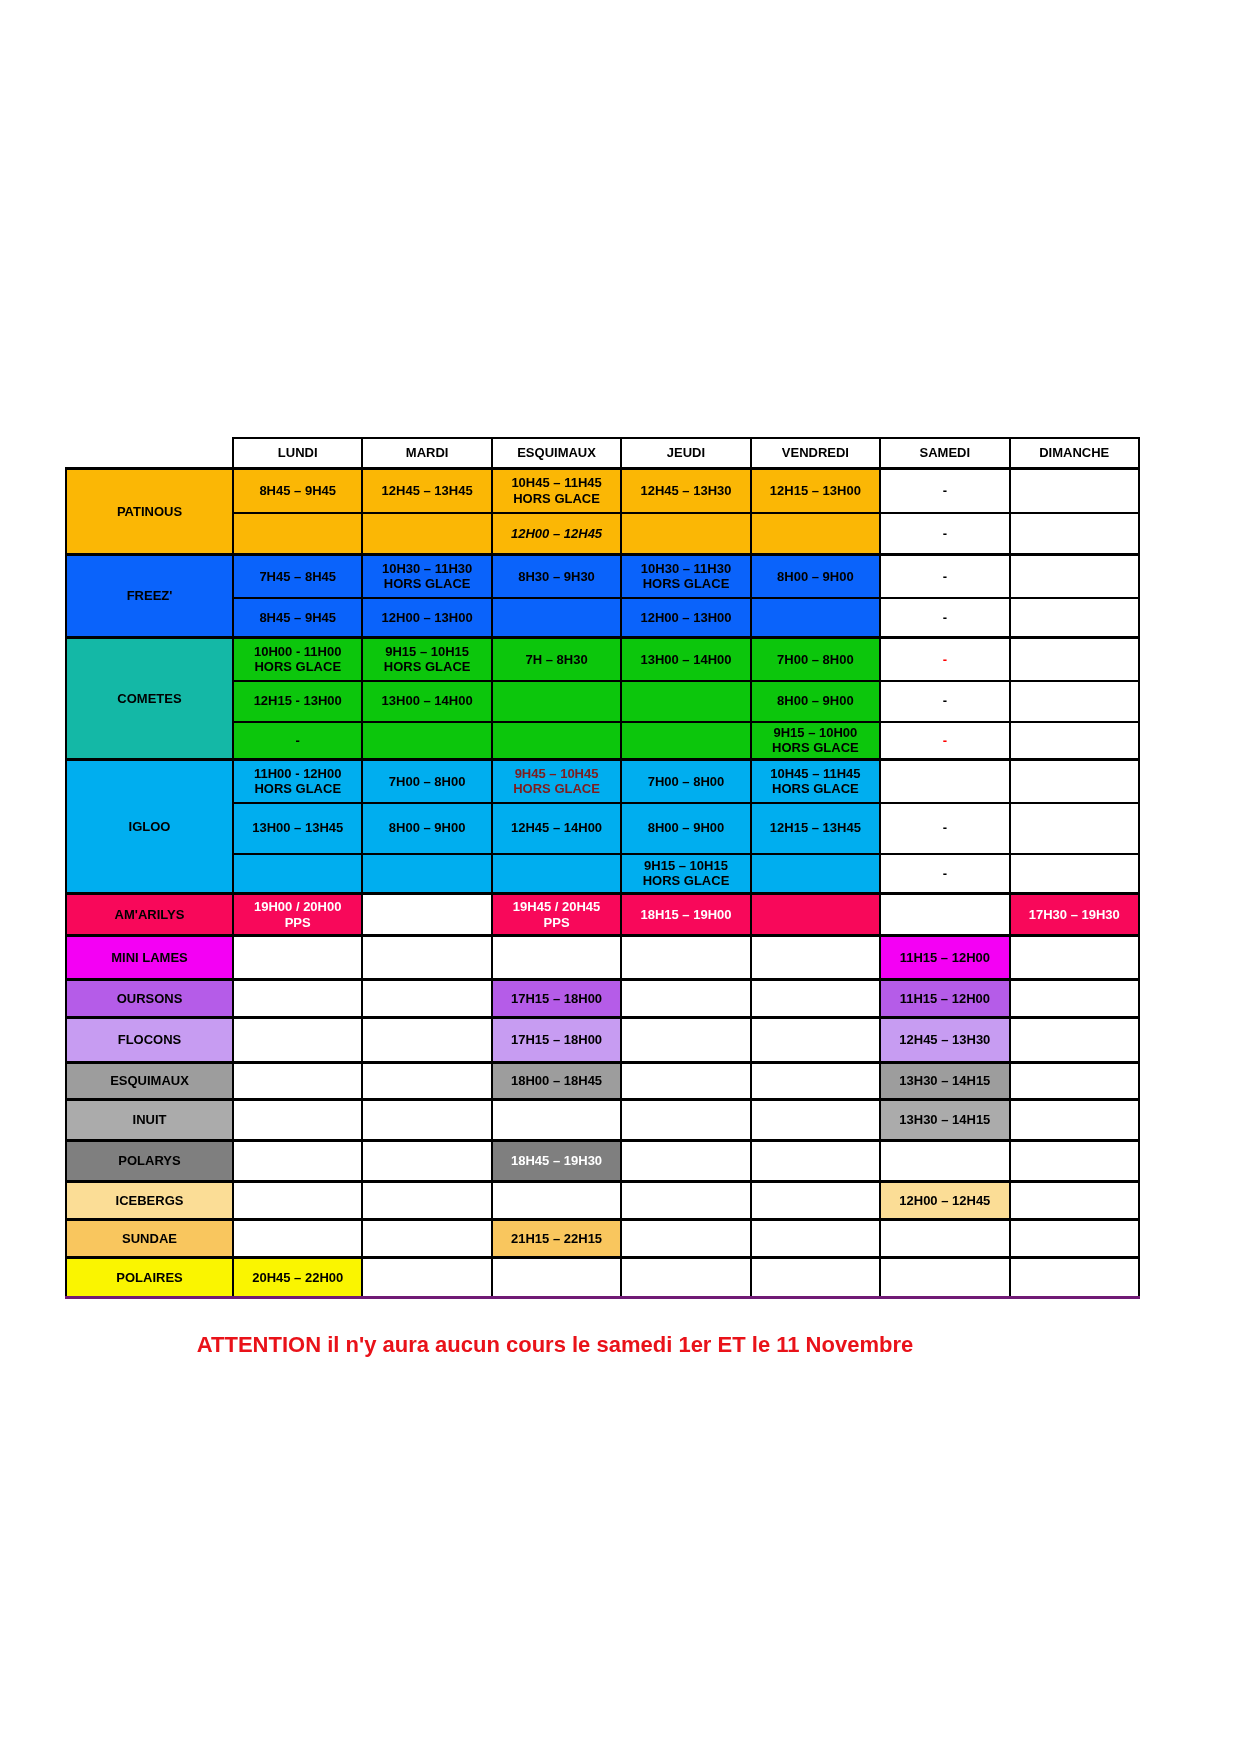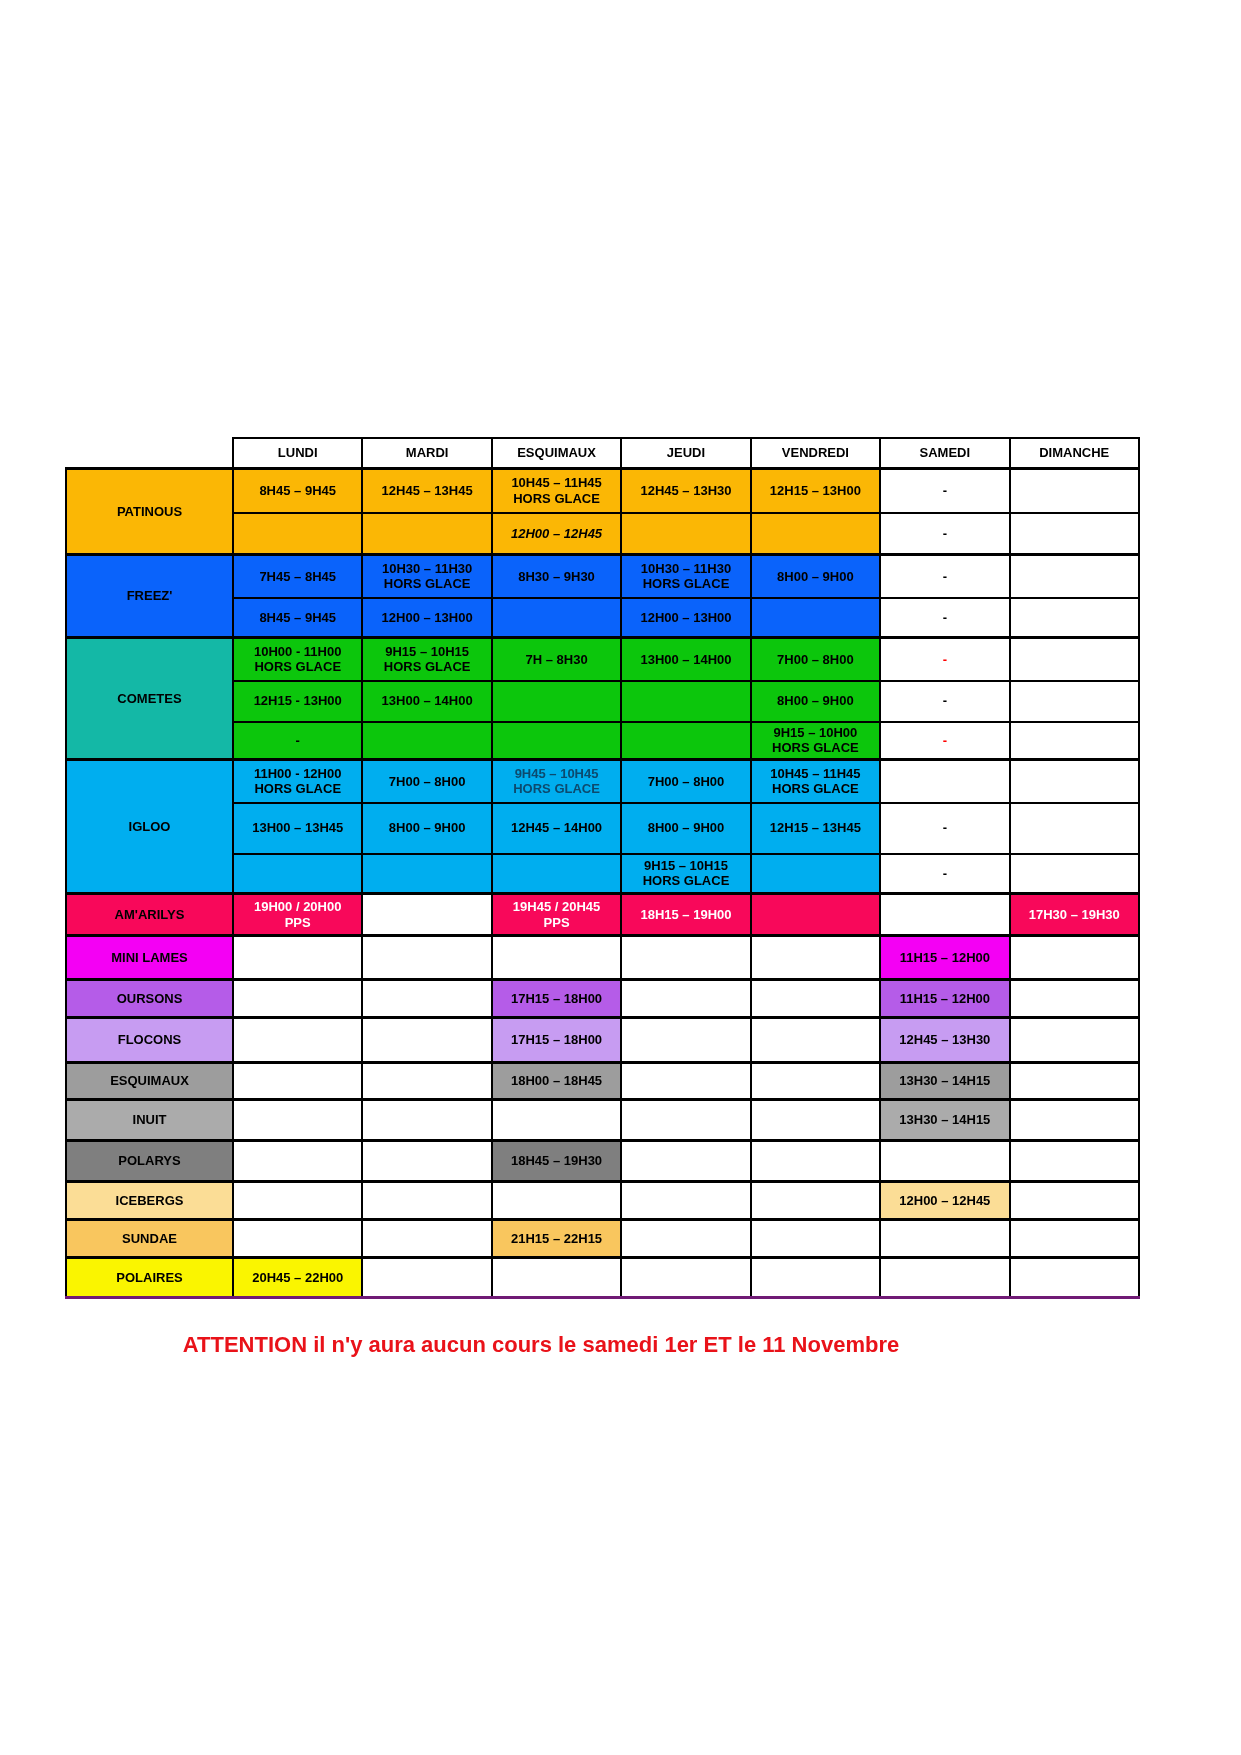"9H45 – 10H45" td { color: #0c4a6e -> #7f1d1d }
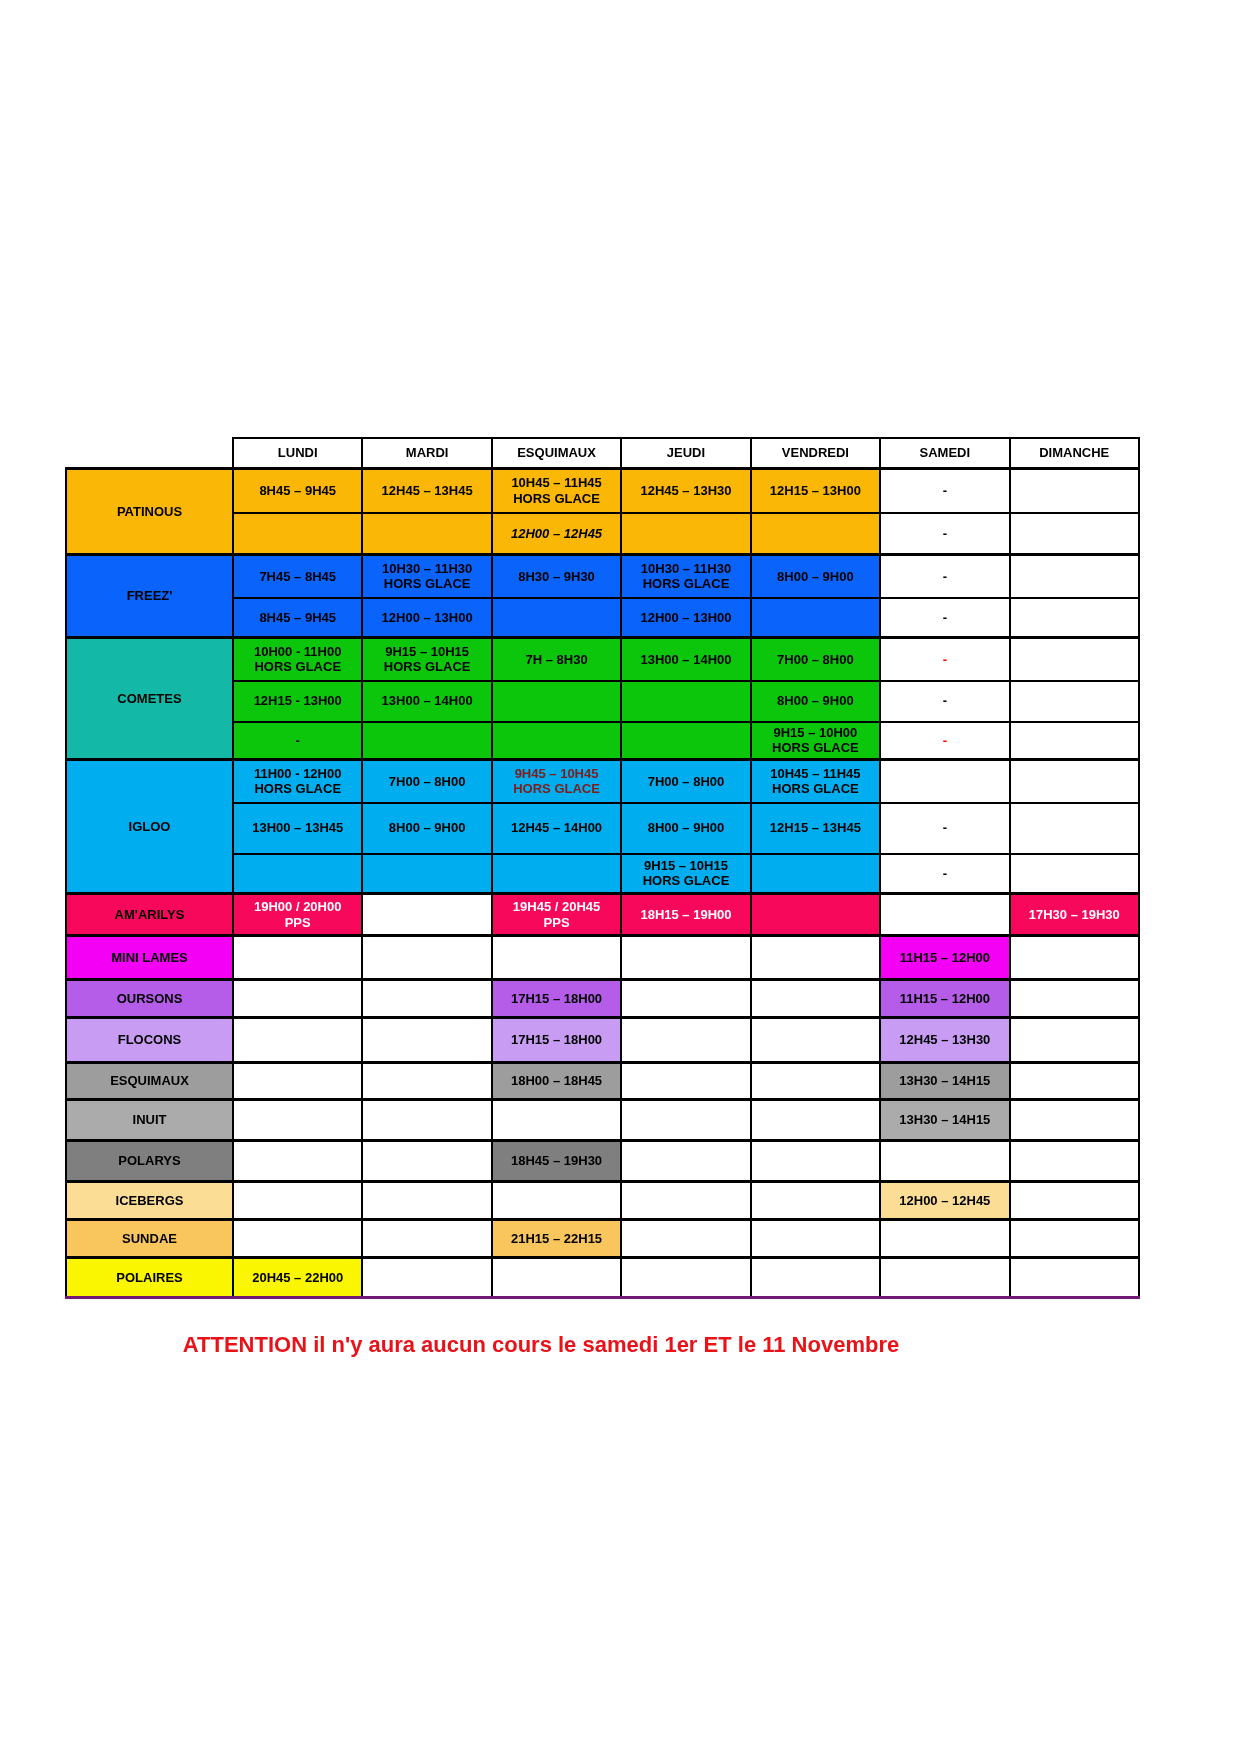"18H45 – 19H30" td { color: #000000 -> #ffffff }
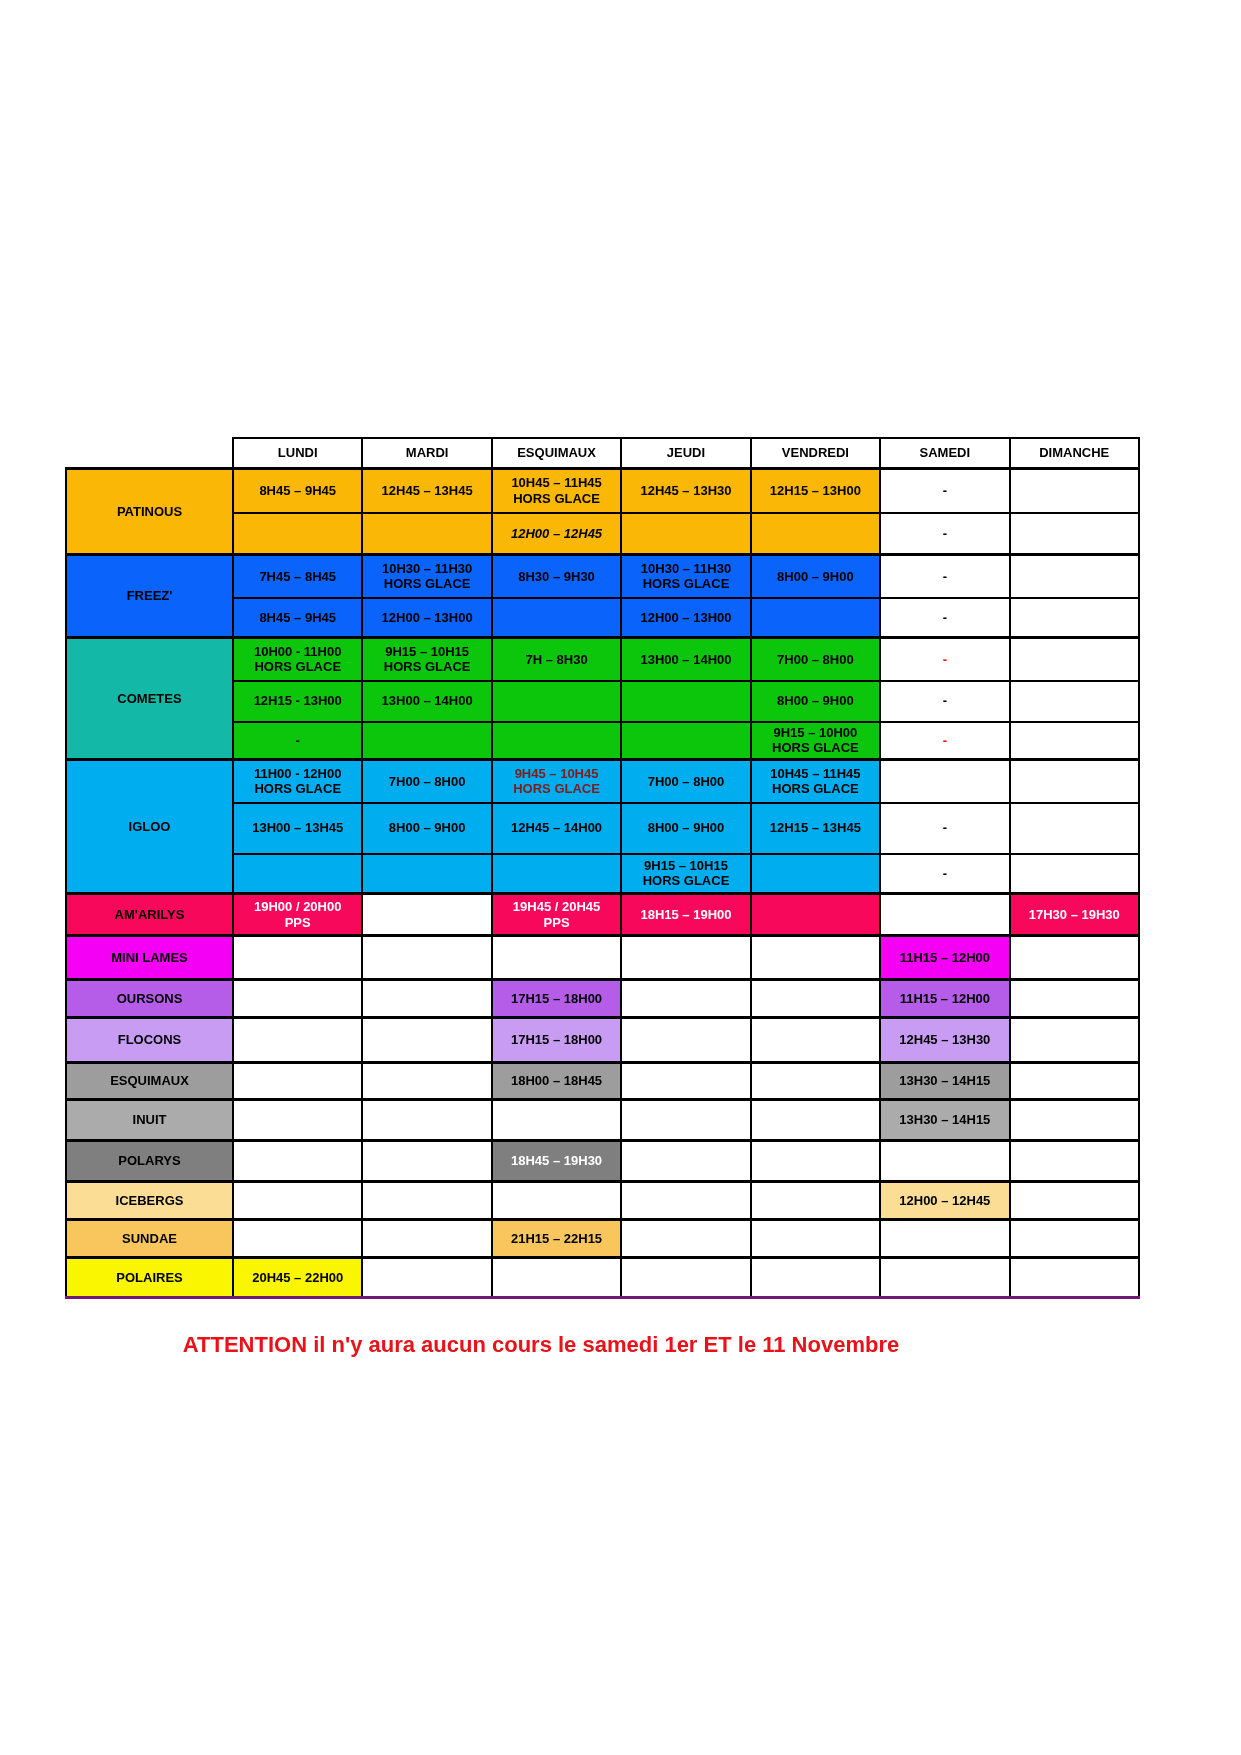"ATTENTION il n'y aura aucun" .footer { left: 51px -> 65px }
